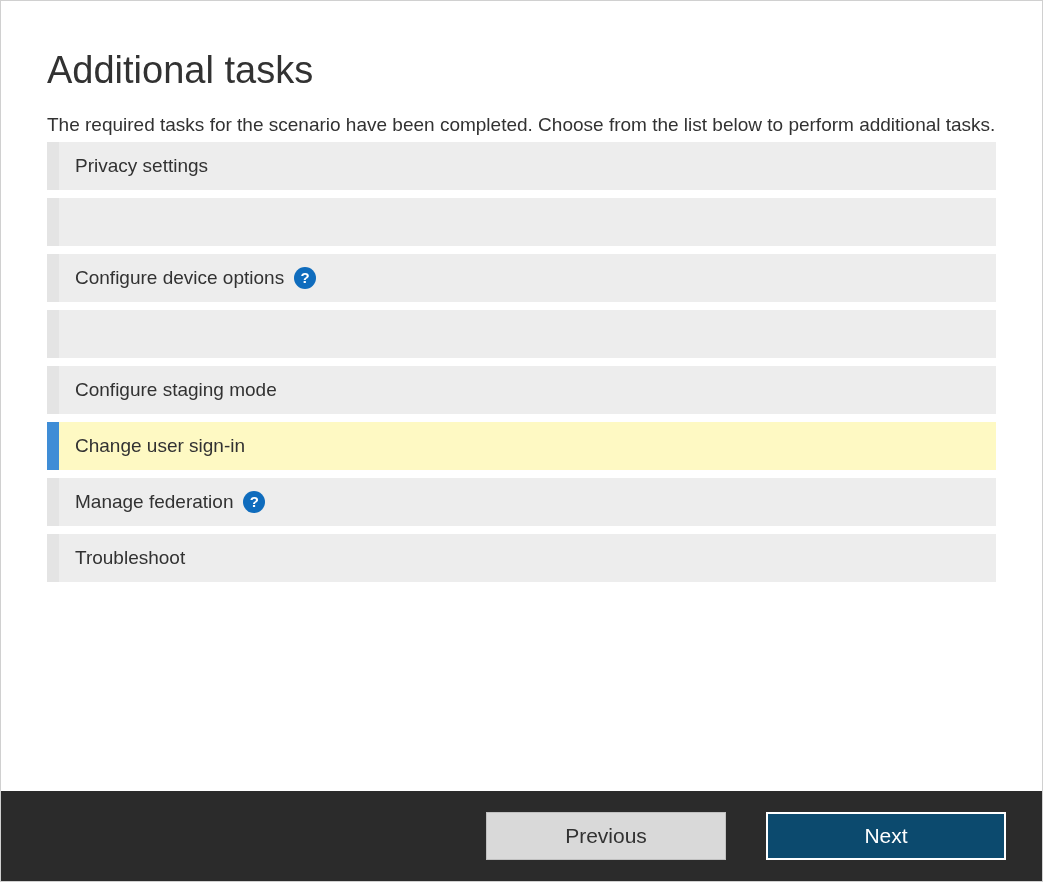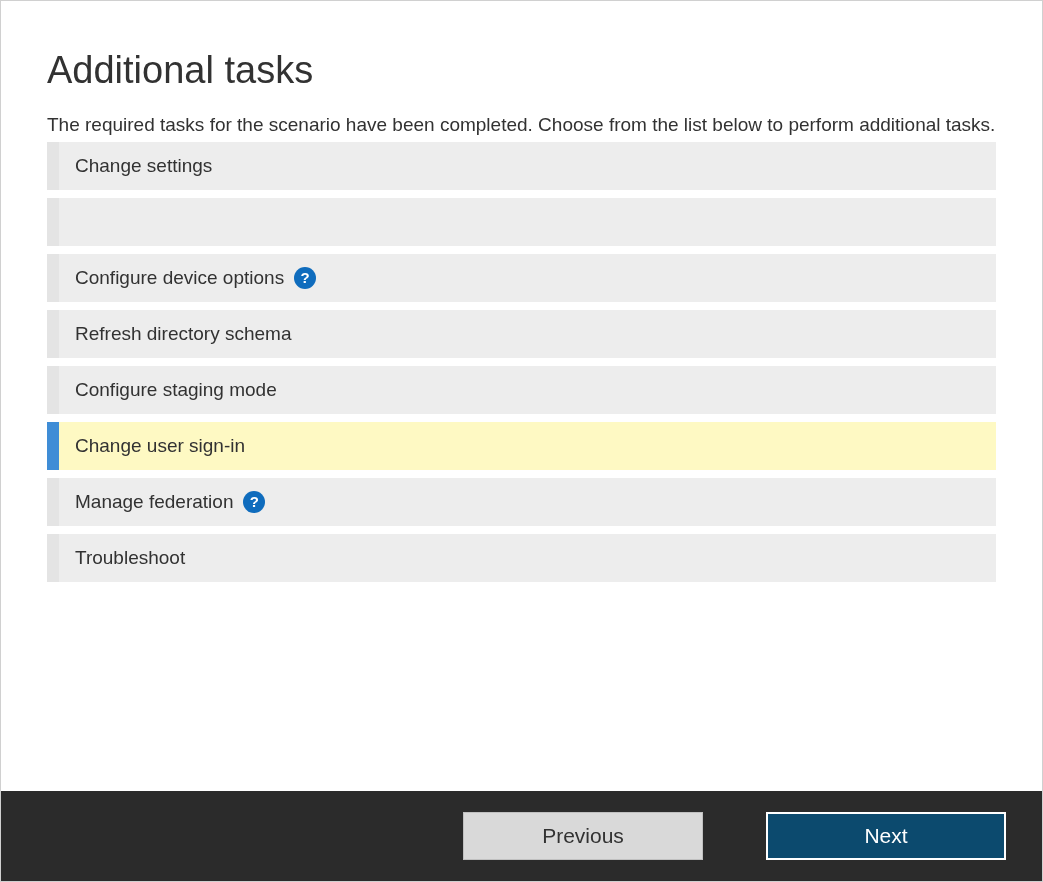"Change settings" span.task-label { text: Change -> Privacy }
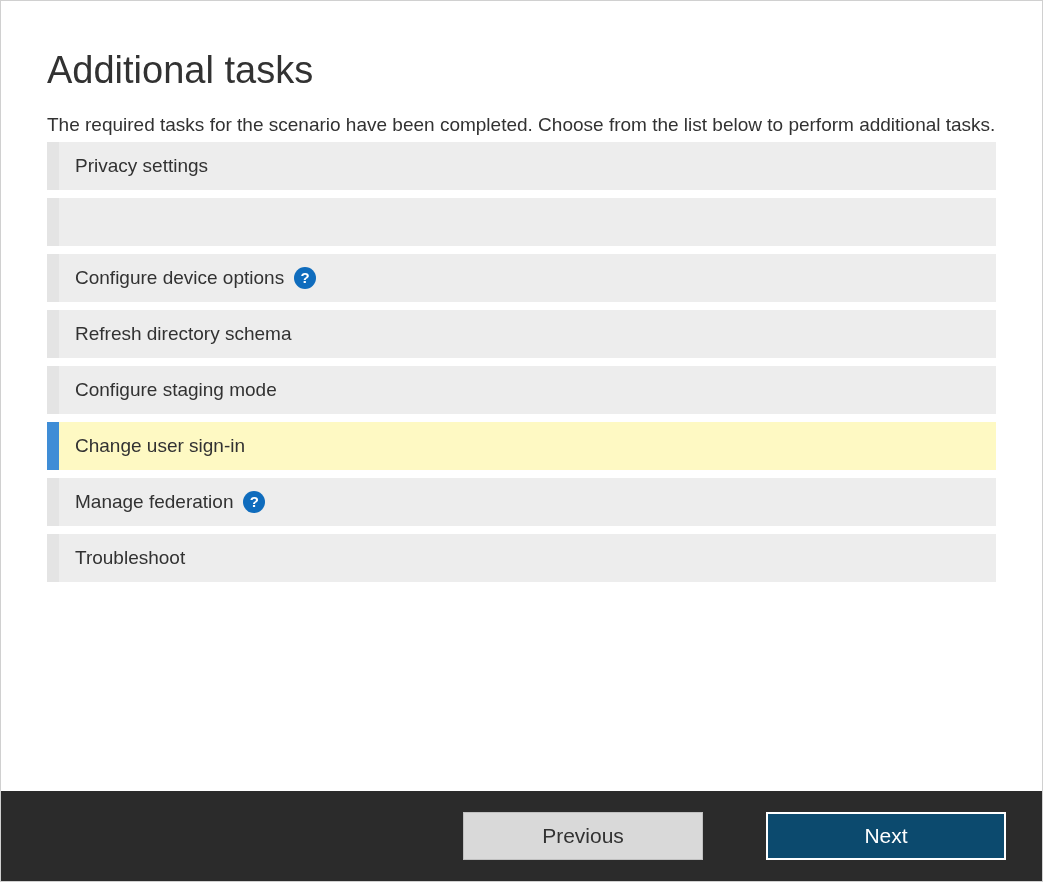"Refresh directory schema" span.task-label { html: <span>Refresh directory schema</span> -> none }
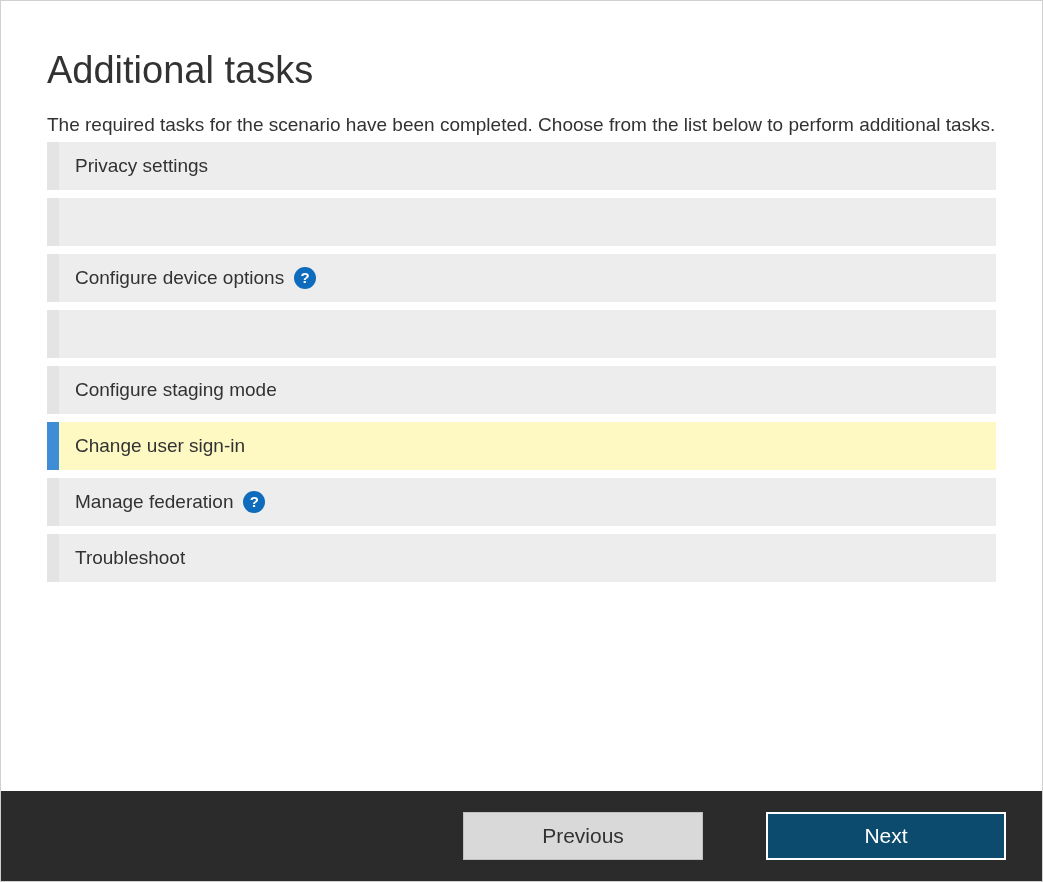"Previous" .footer { gap: 63px -> 40px }
